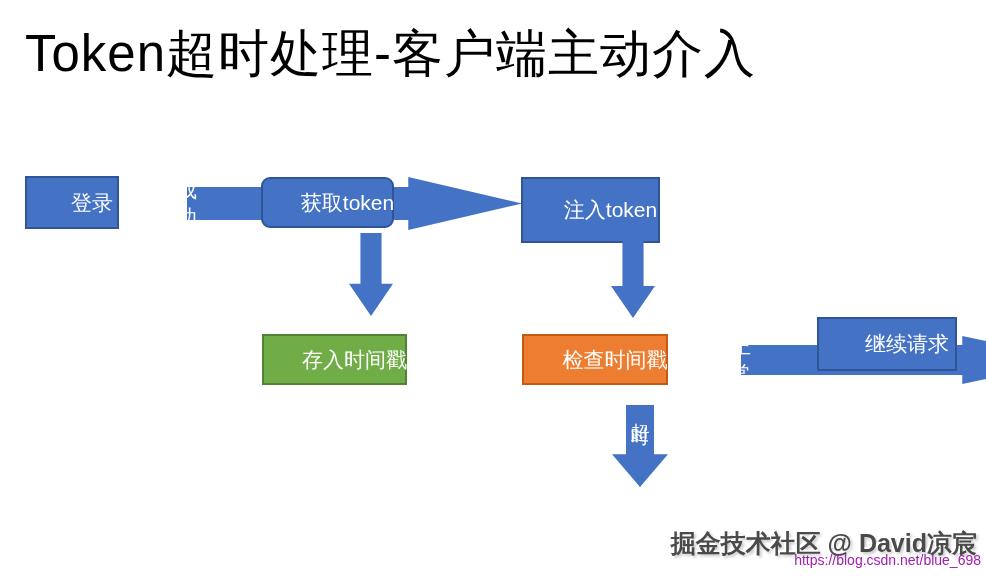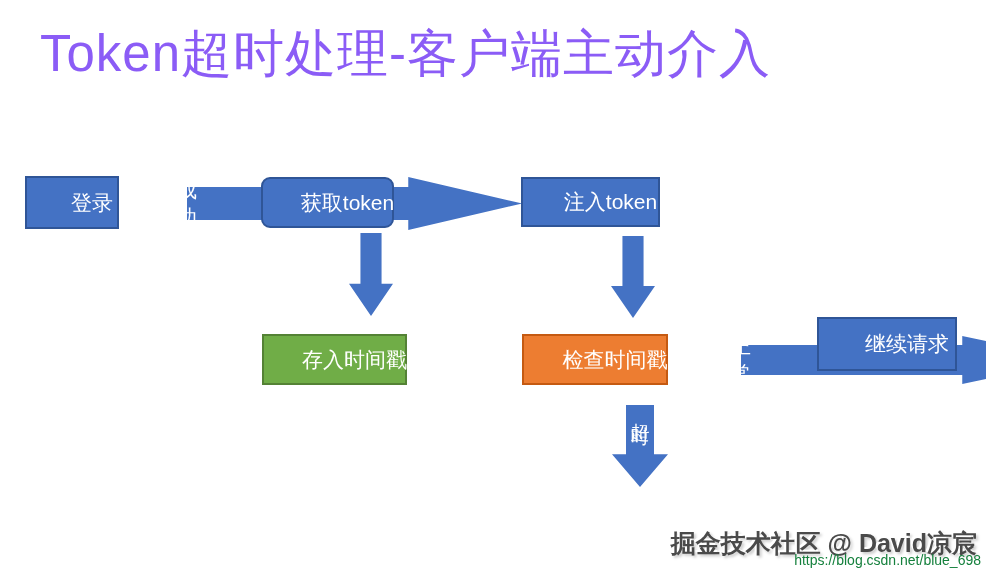"Token超时处理-客户端主动介入" .title { color: #8b5cf6 -> #000000; left: 40px -> 25px }
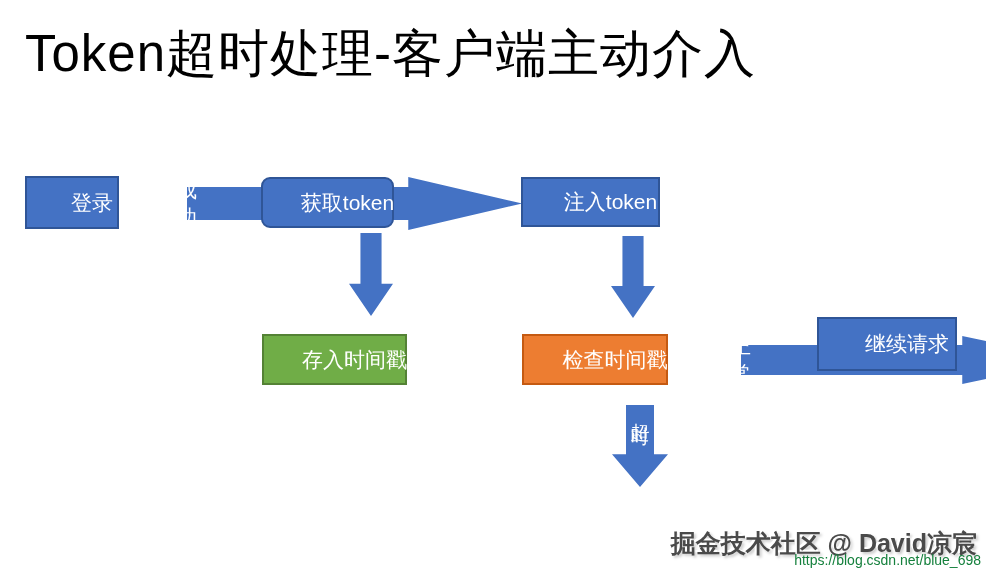"注入token" .n-inject-token { height: 50px -> 66px }
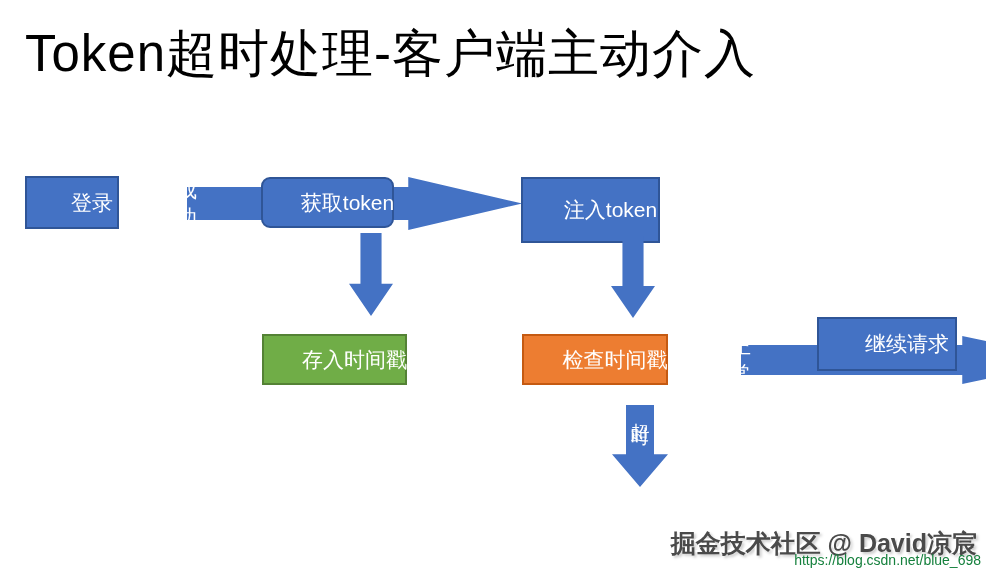"https://blog.csdn.net/blue_698" .wm-url { color: #15803d -> #a21caf }
